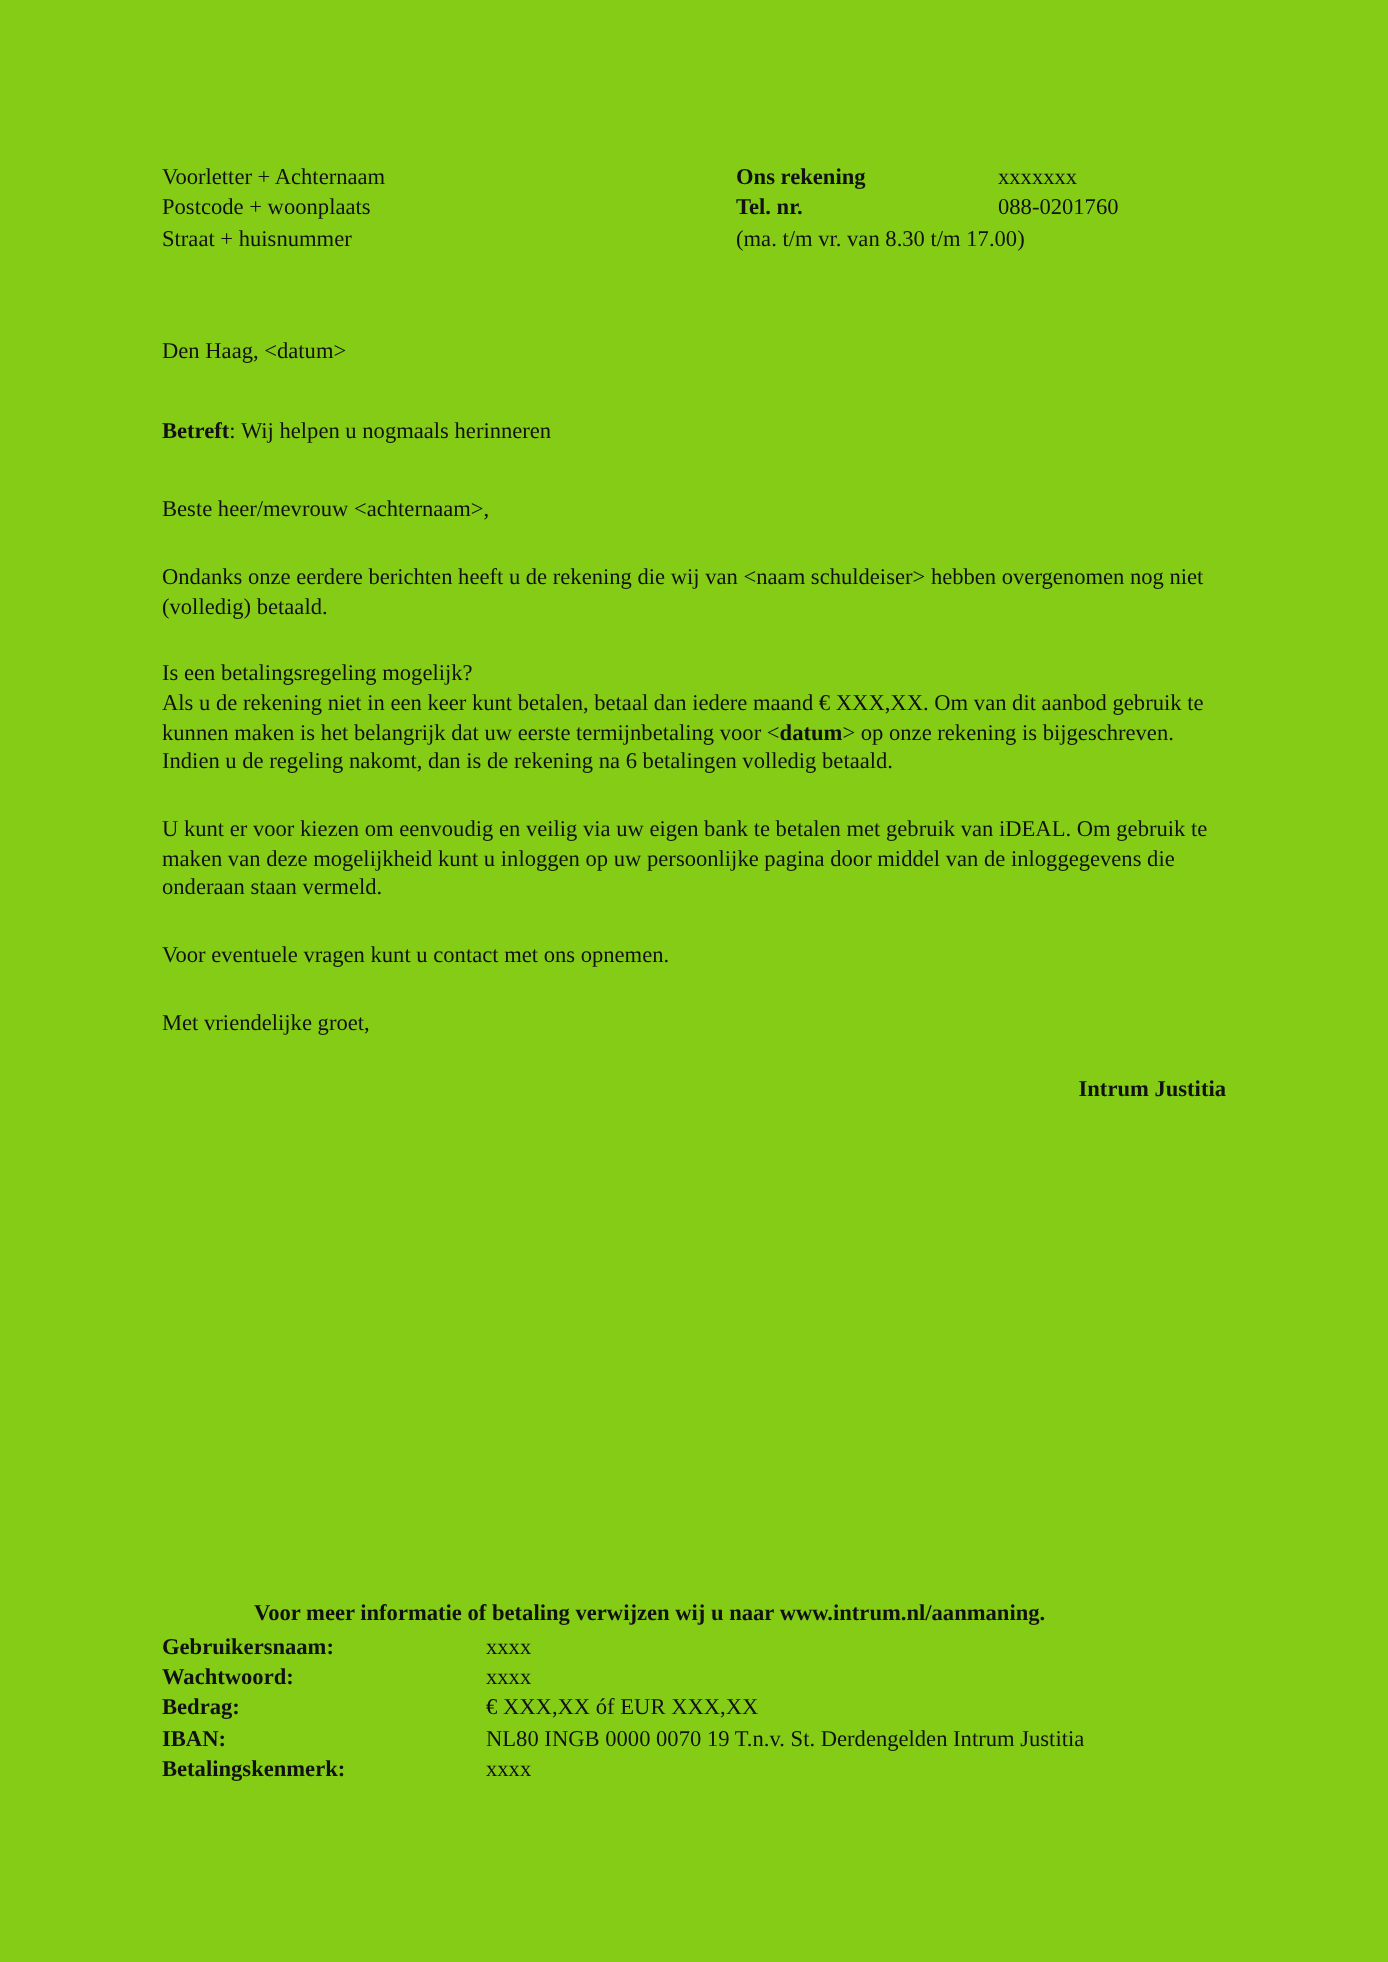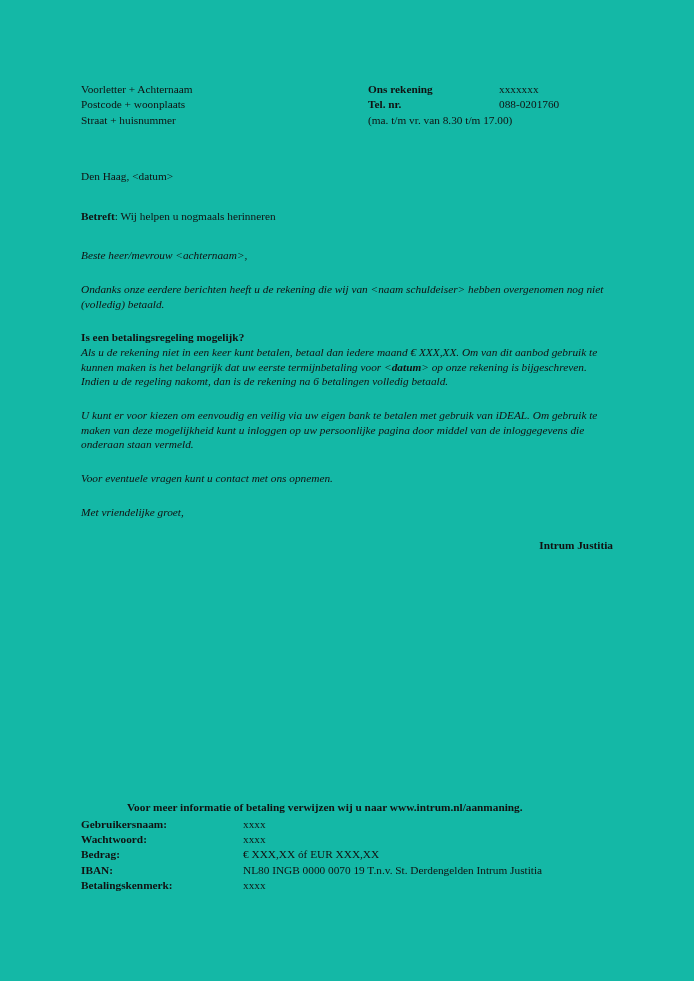"Voorletter + Achternaam" .page { background: #14b8a6 -> #84cc16 }
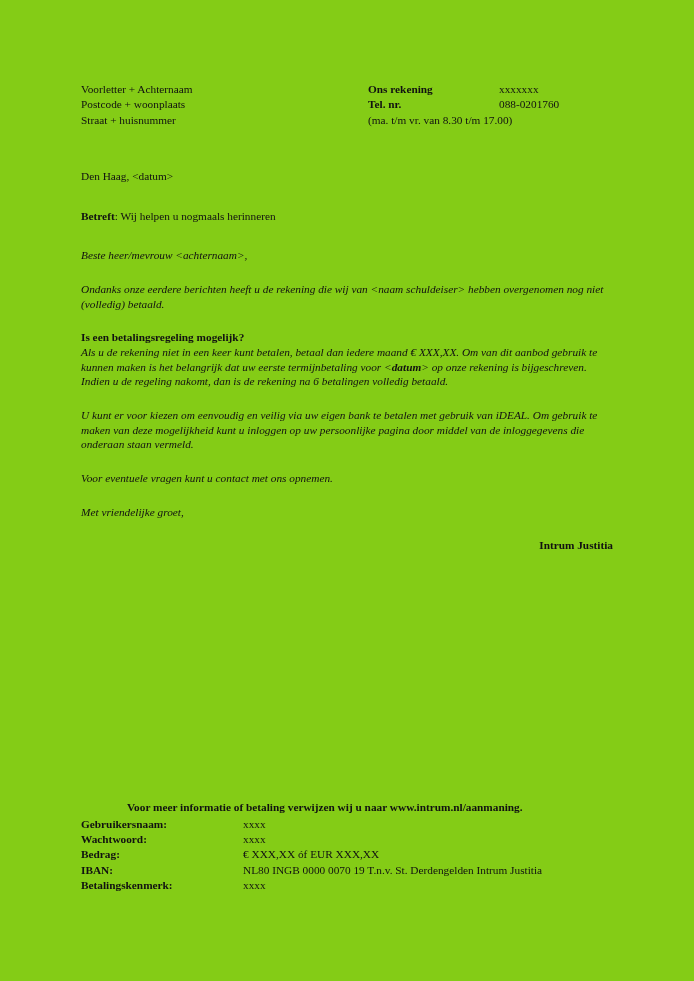"Beste heer/mevrouw <achternaam>," .para.gap-lg { font-style: italic -> none }
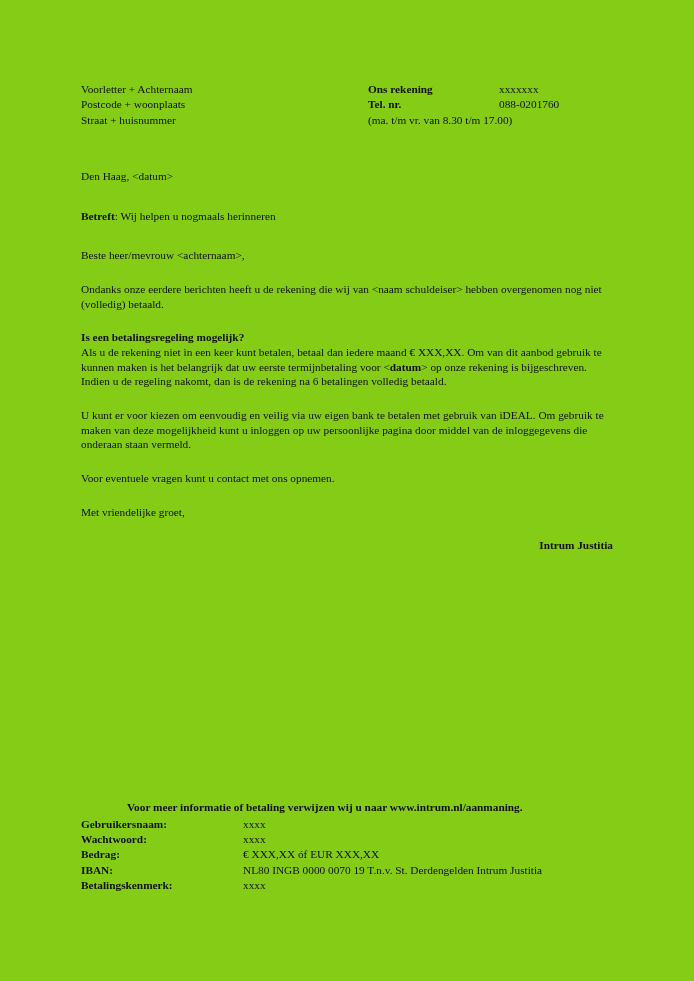"Is een betalingsregeling mogelijk?" .section-head { font-weight: bold -> normal }
